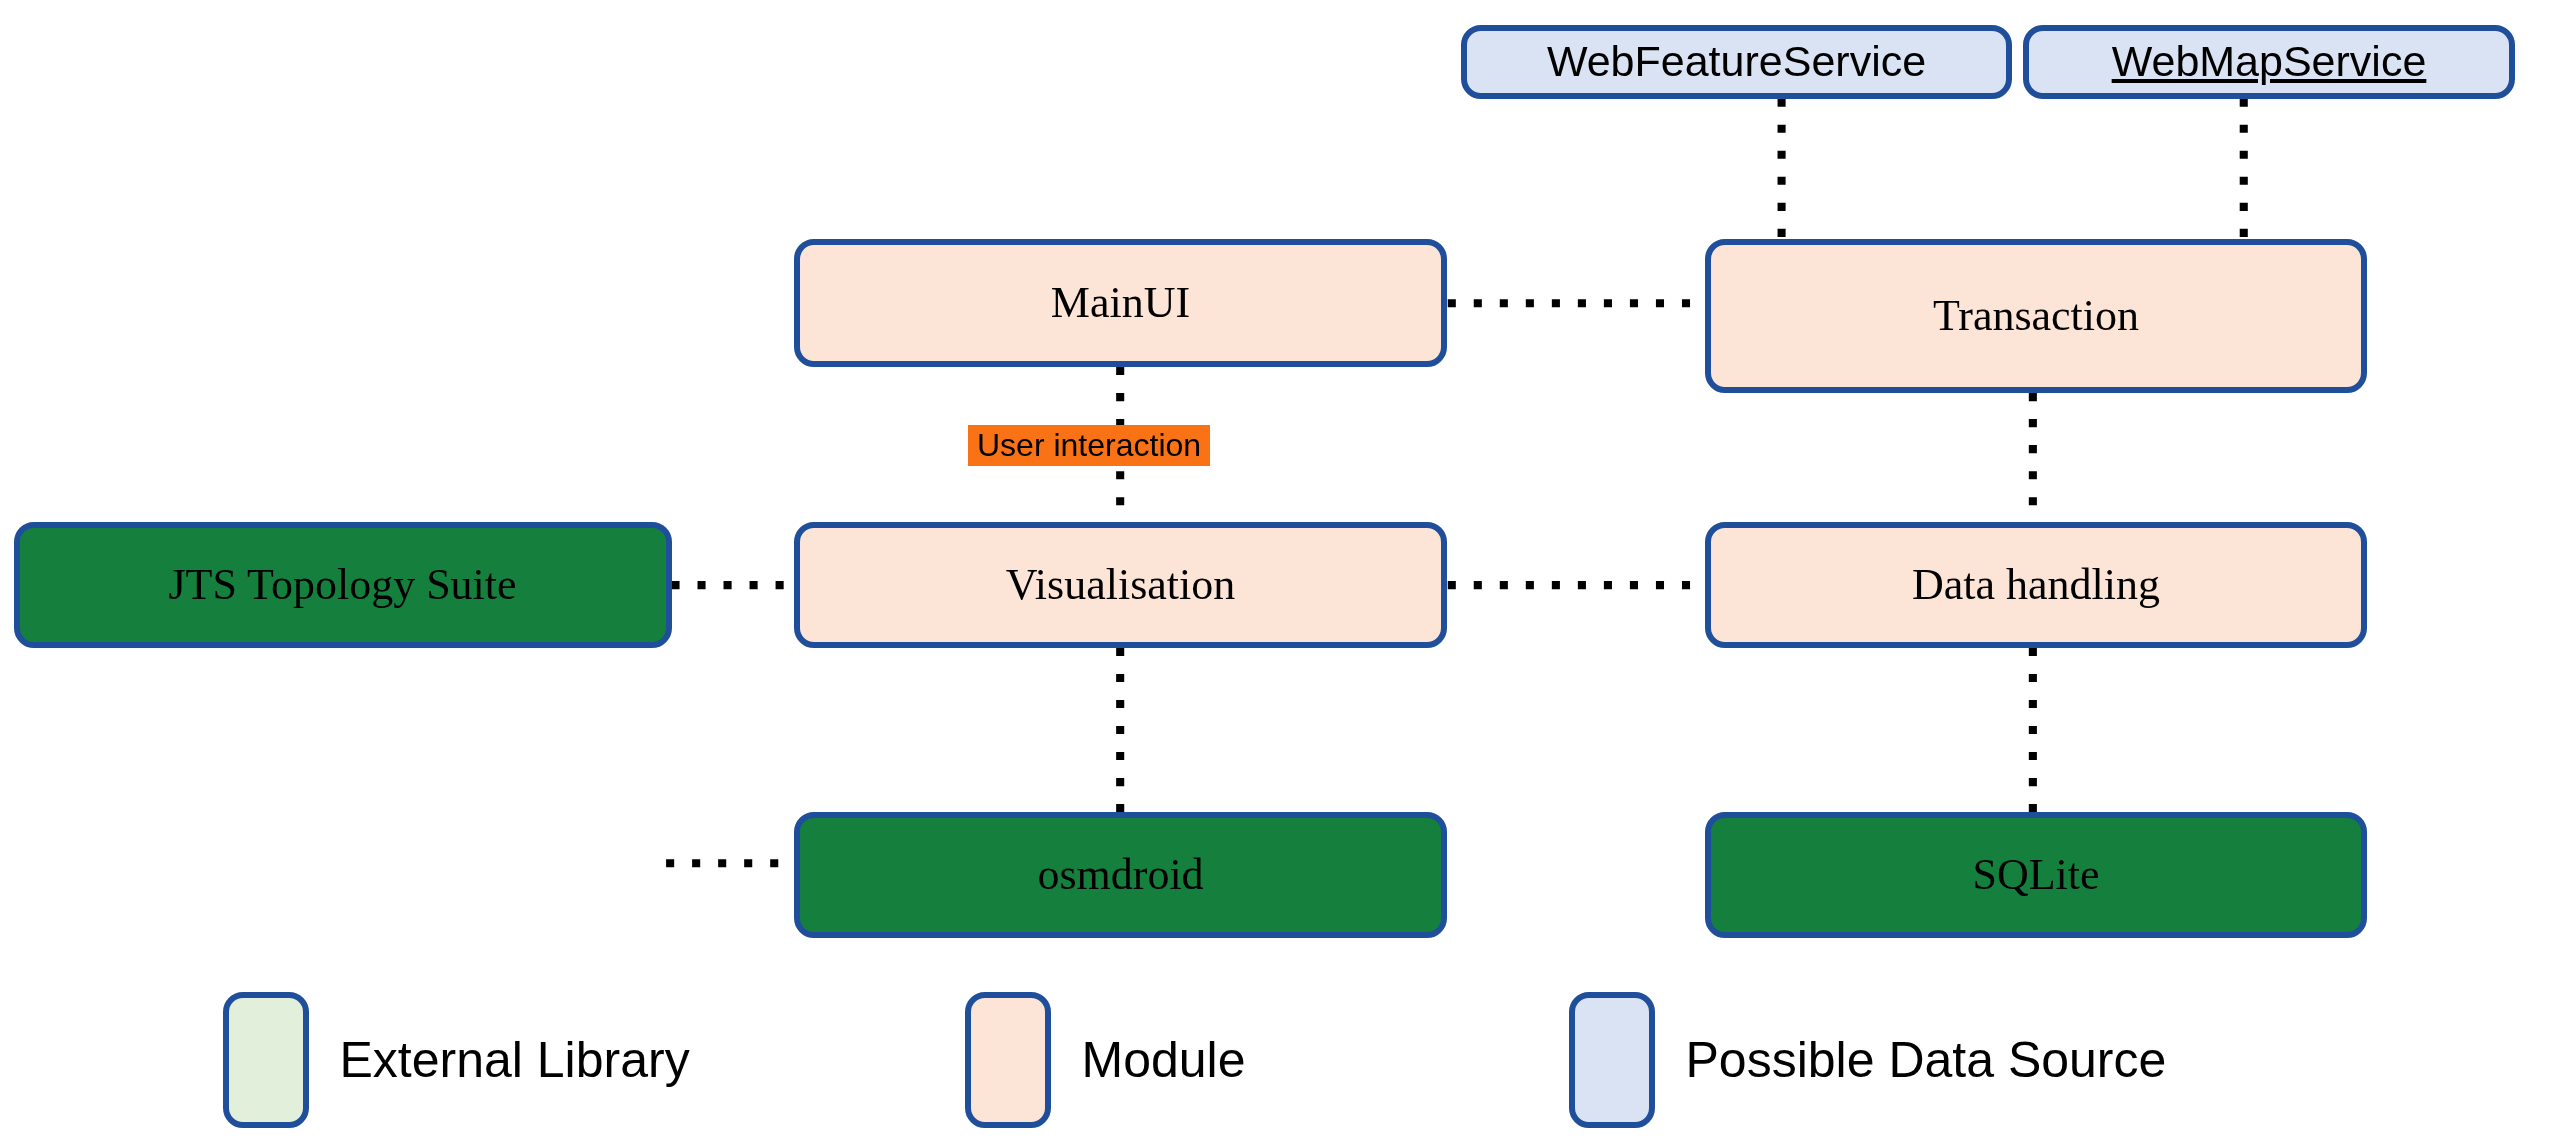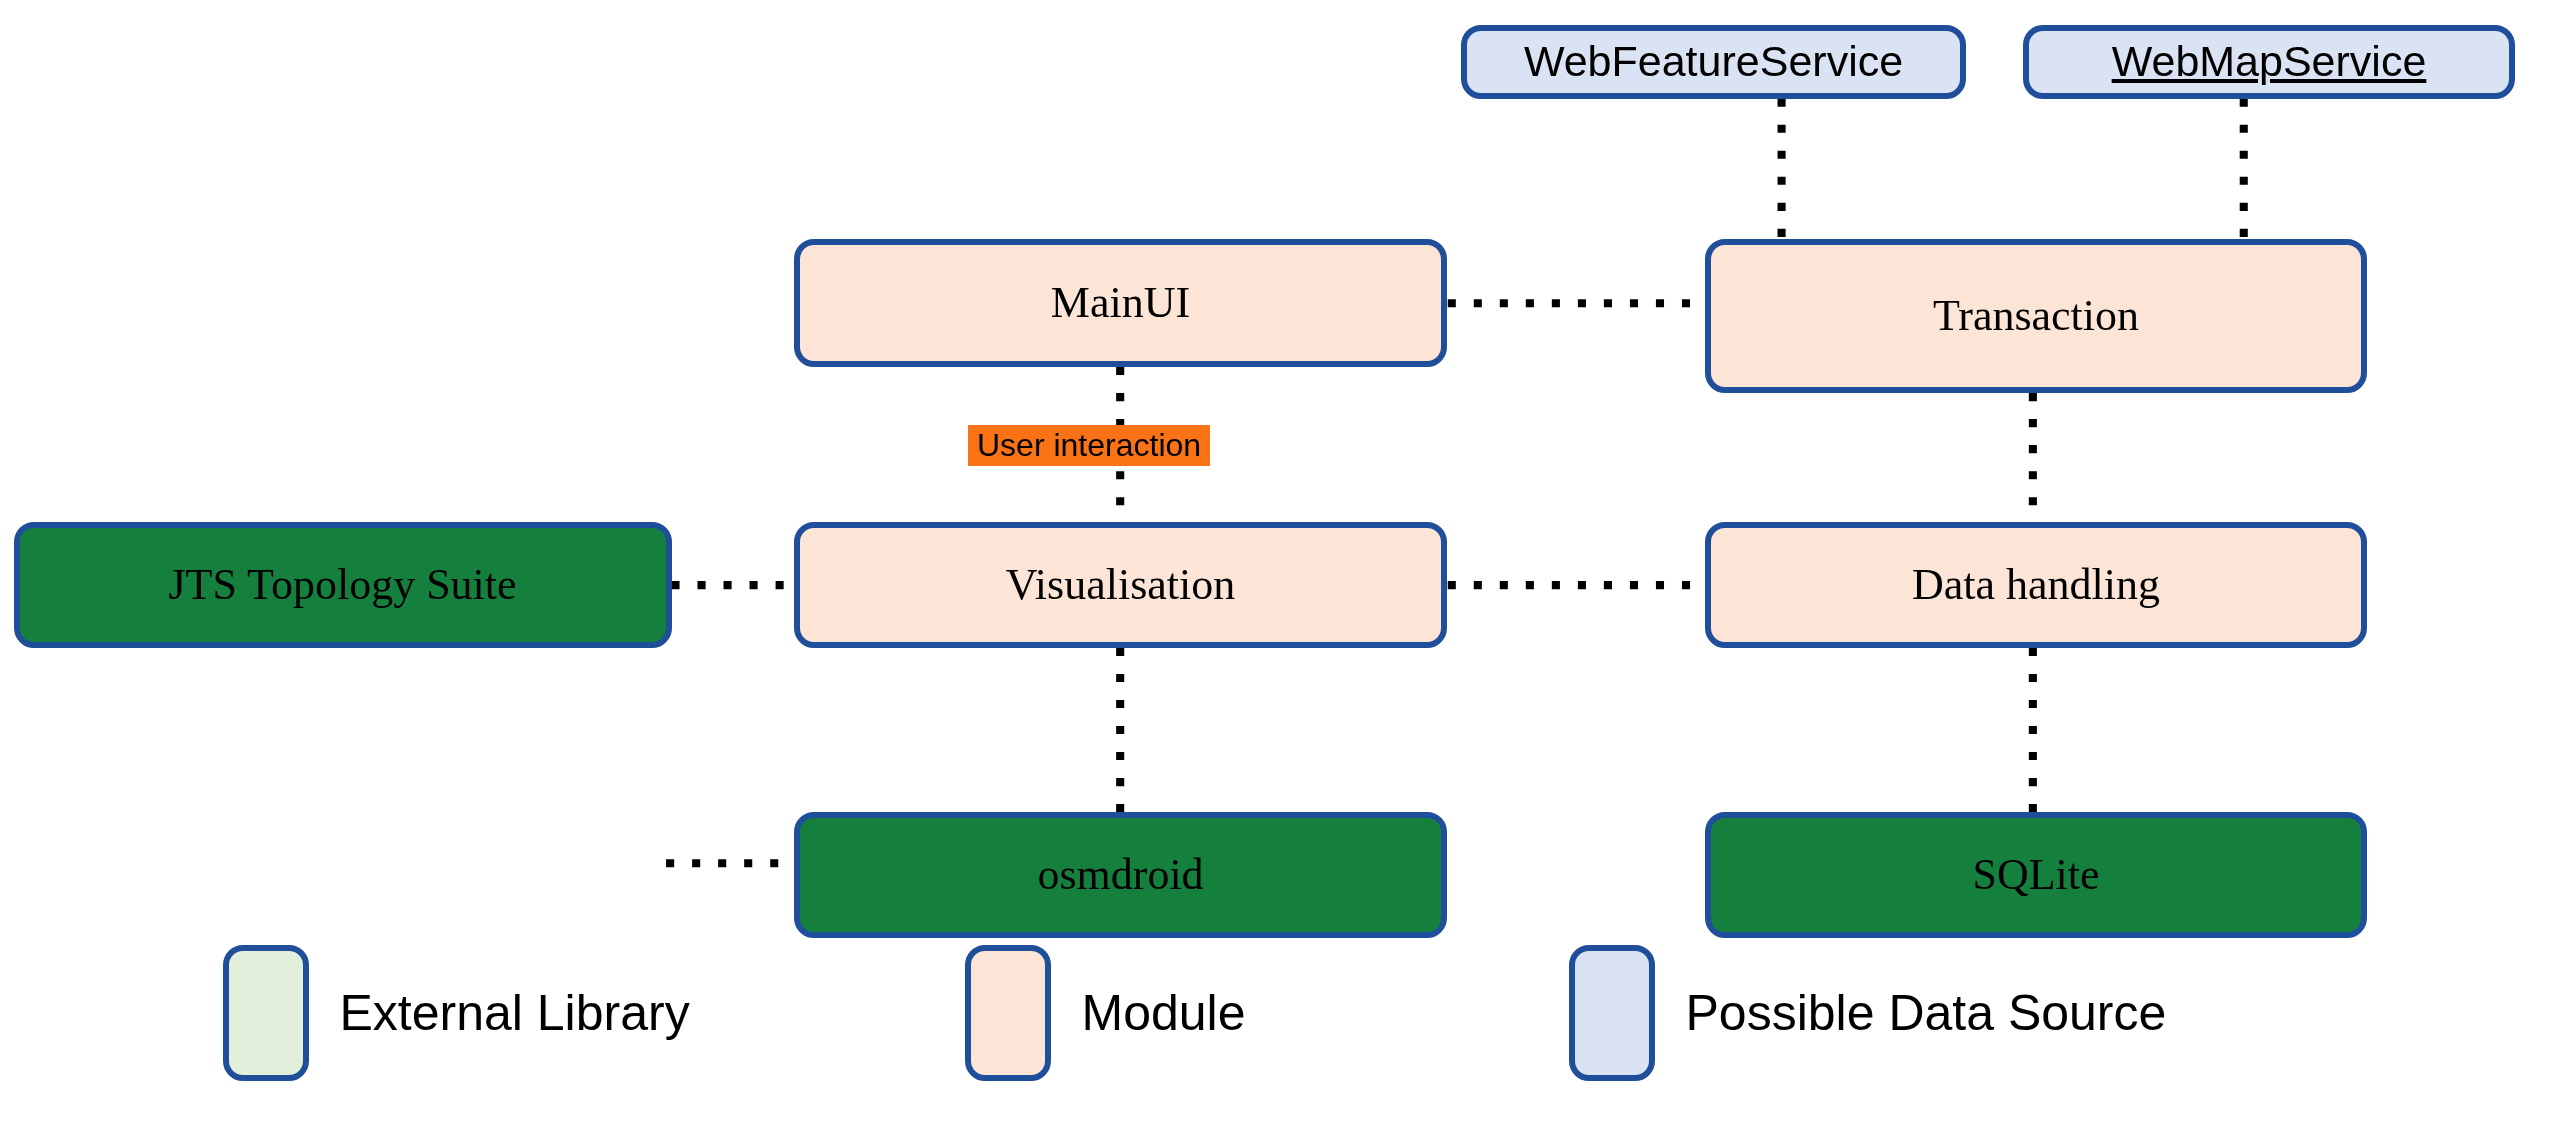"WebFeatureService" div.node { width: 505px -> 551px }
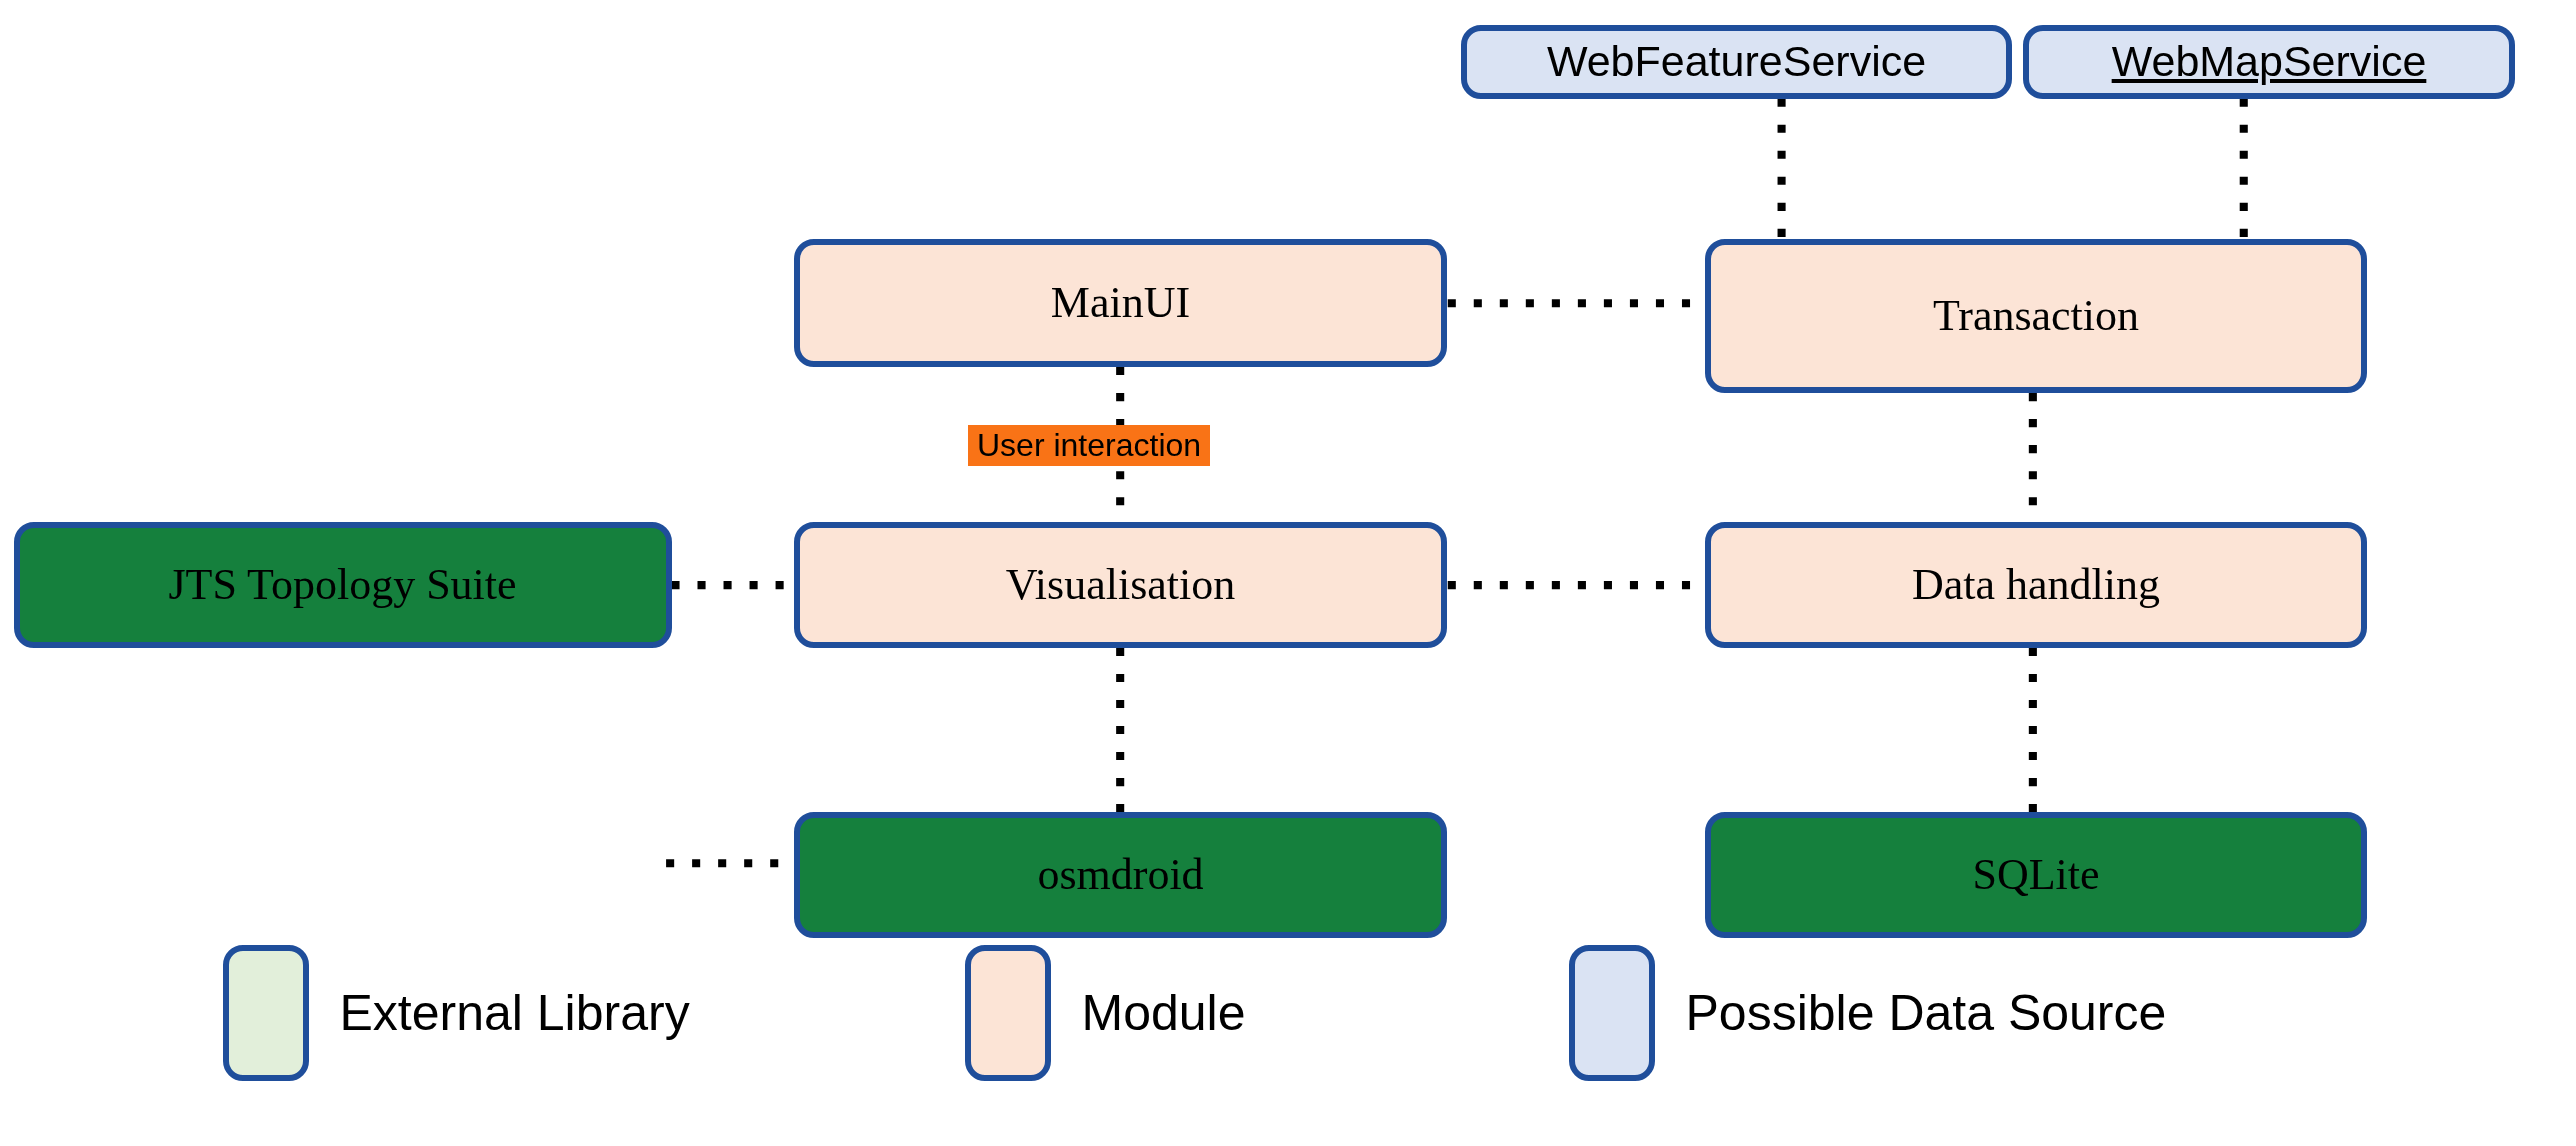"External Library" #legend { top: 936px -> 983px }
